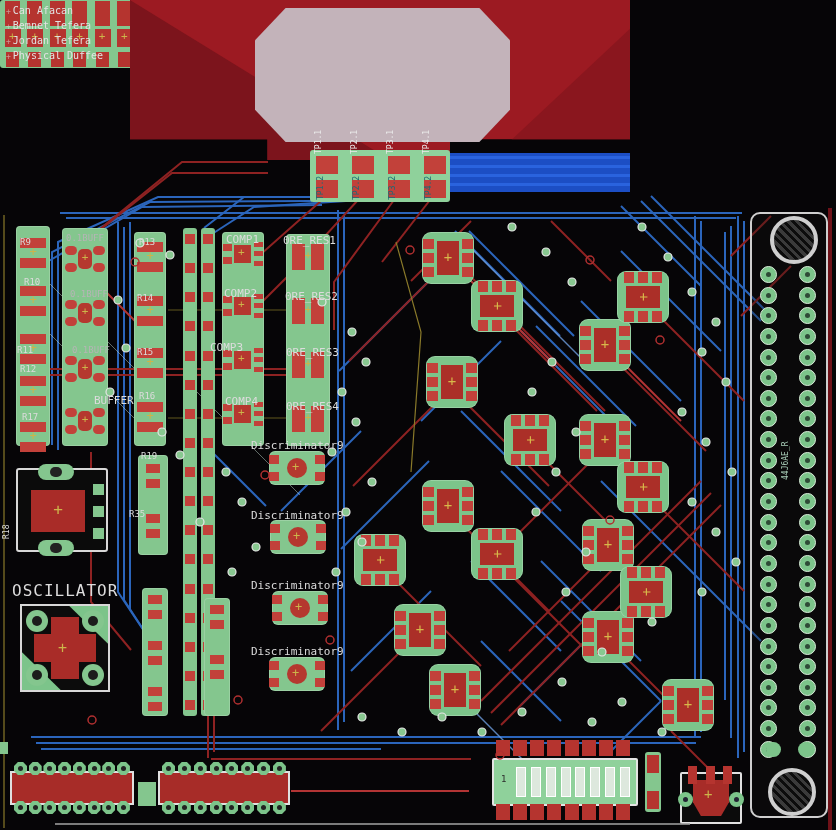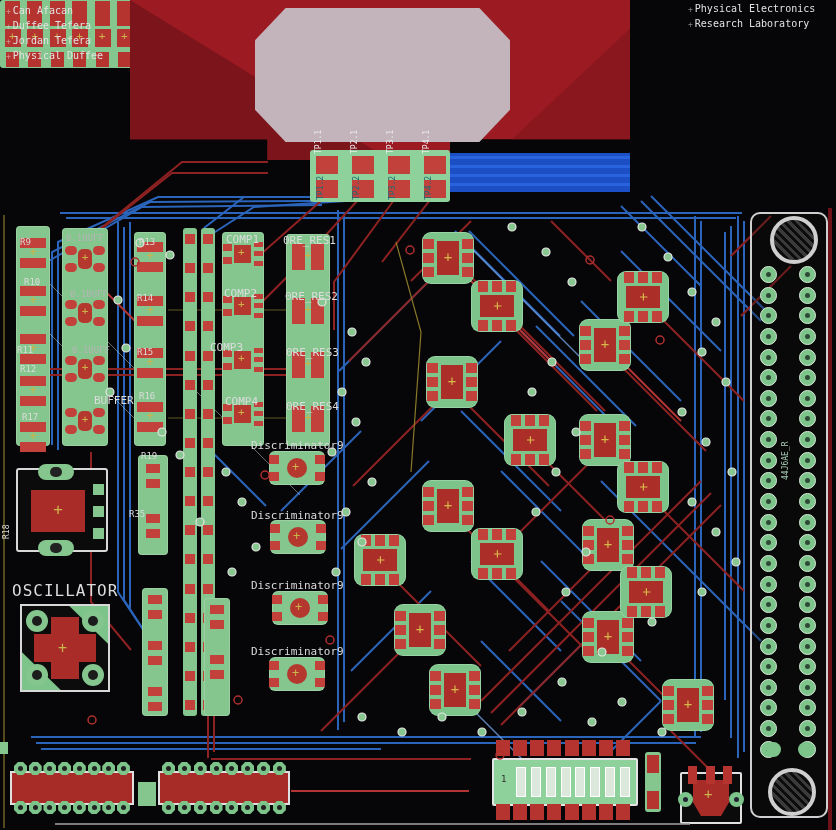"Physical Electronics" div.abs { html: <div> <div>Physical Electronics</div> <div>Research Laboratory</div> </div> -> none }
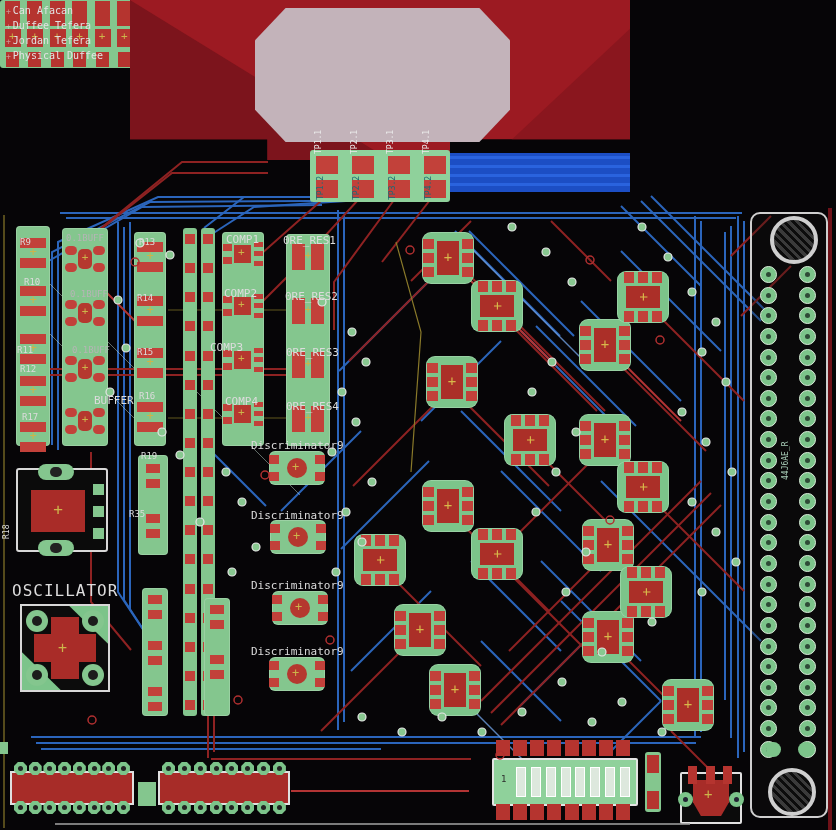"Duffee Tefera" div.tb-line { text: Duffee -> Bemnet }
